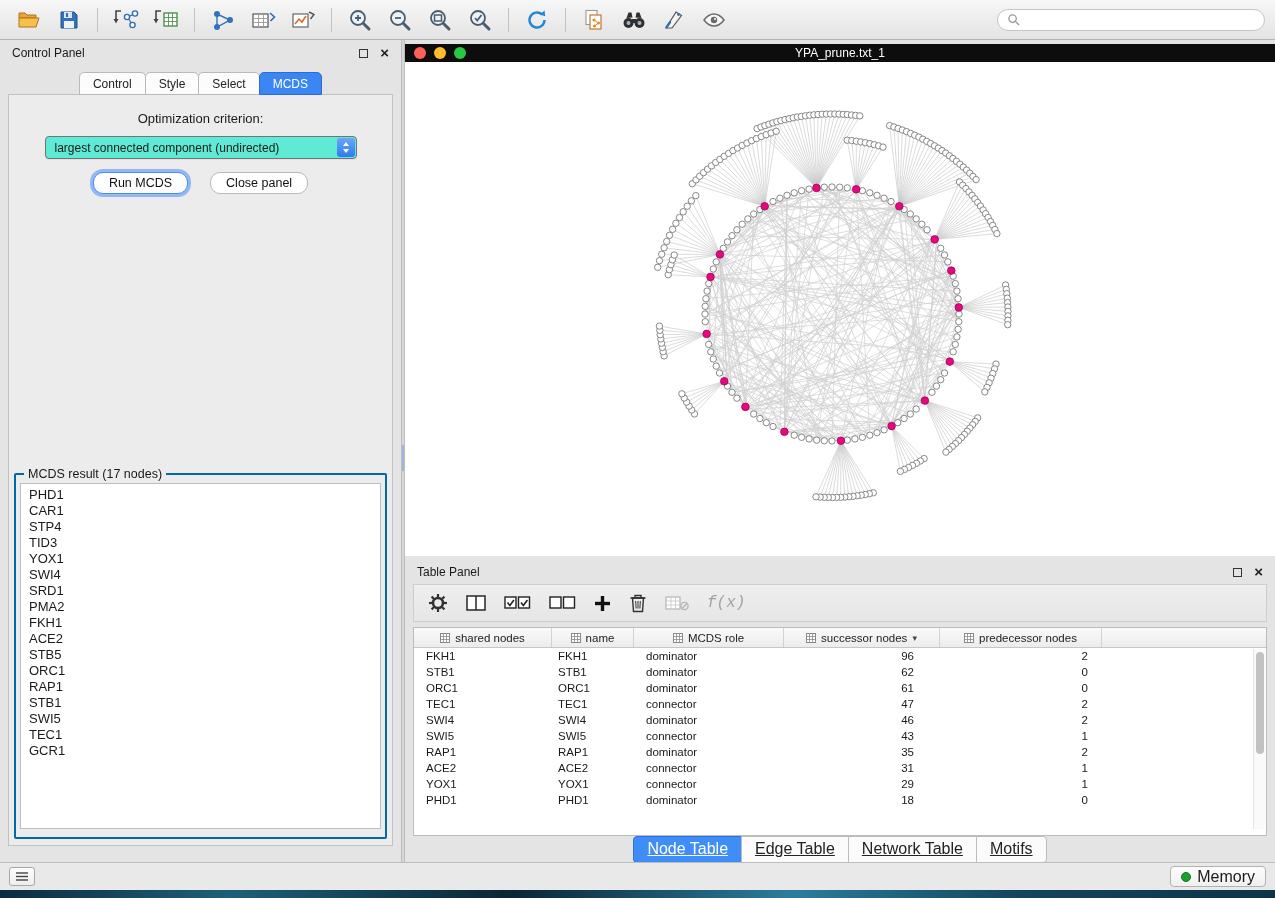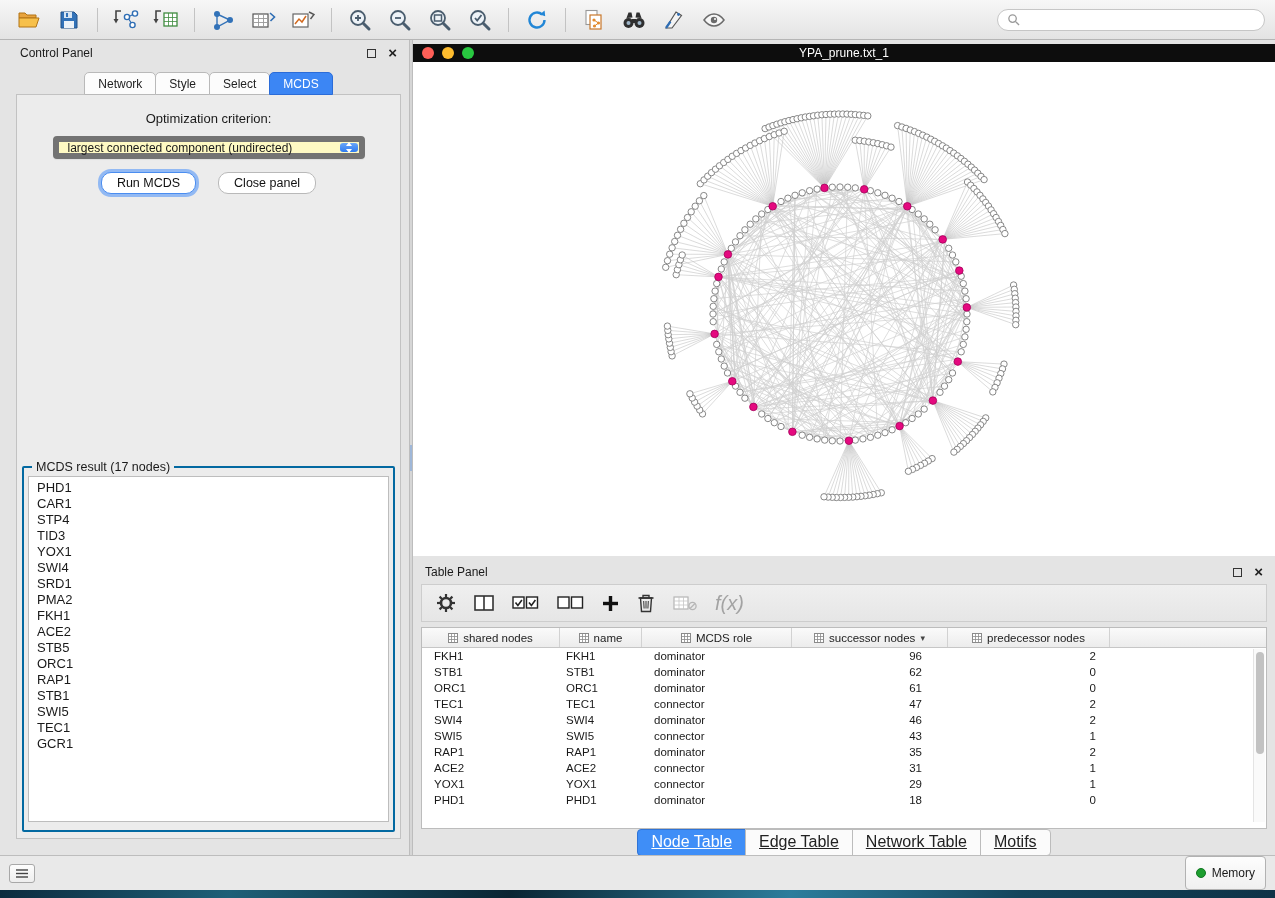"Control Panel" .control-panel { margin-left: 8px -> none }
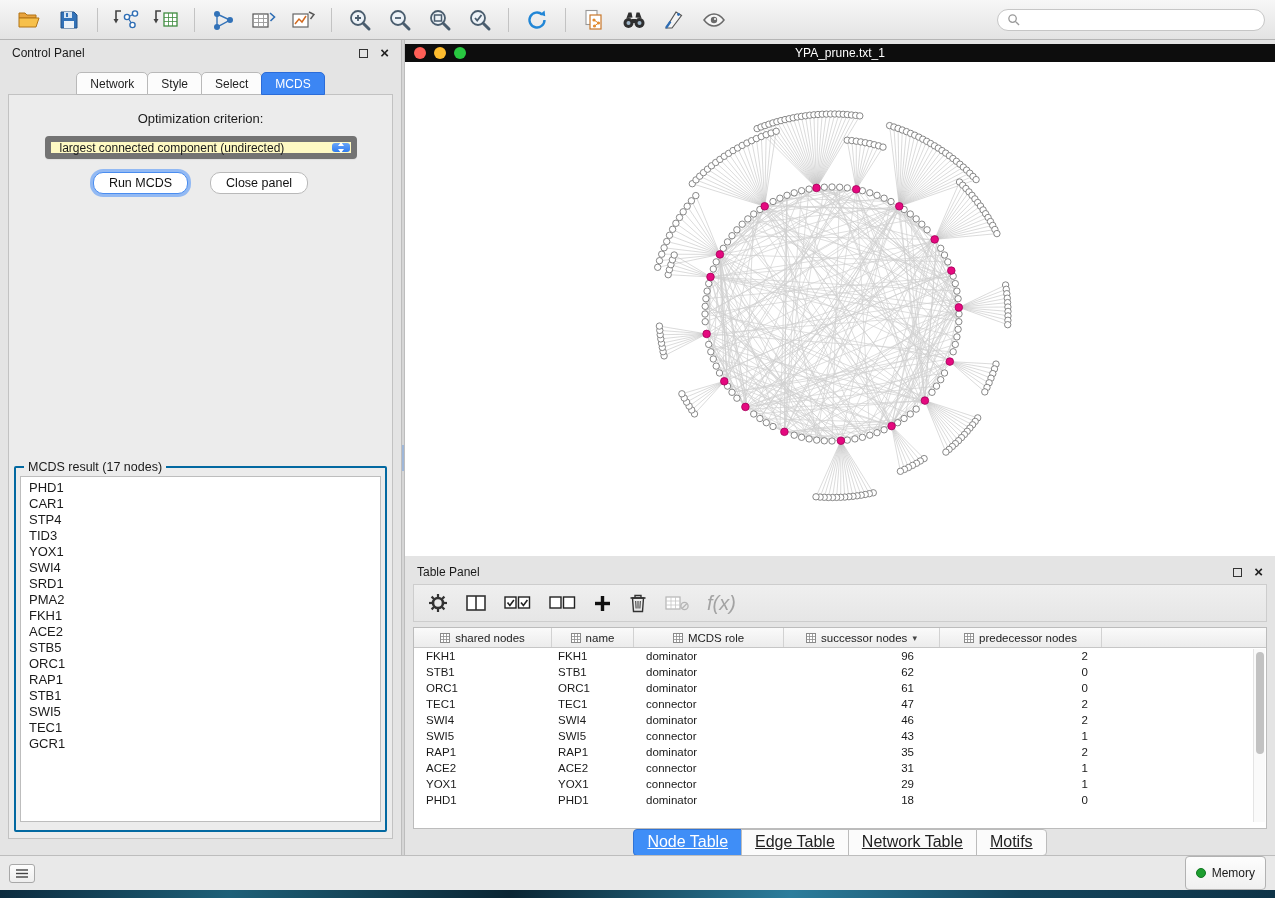"Network" span.cp-tab { text: Network -> Control }
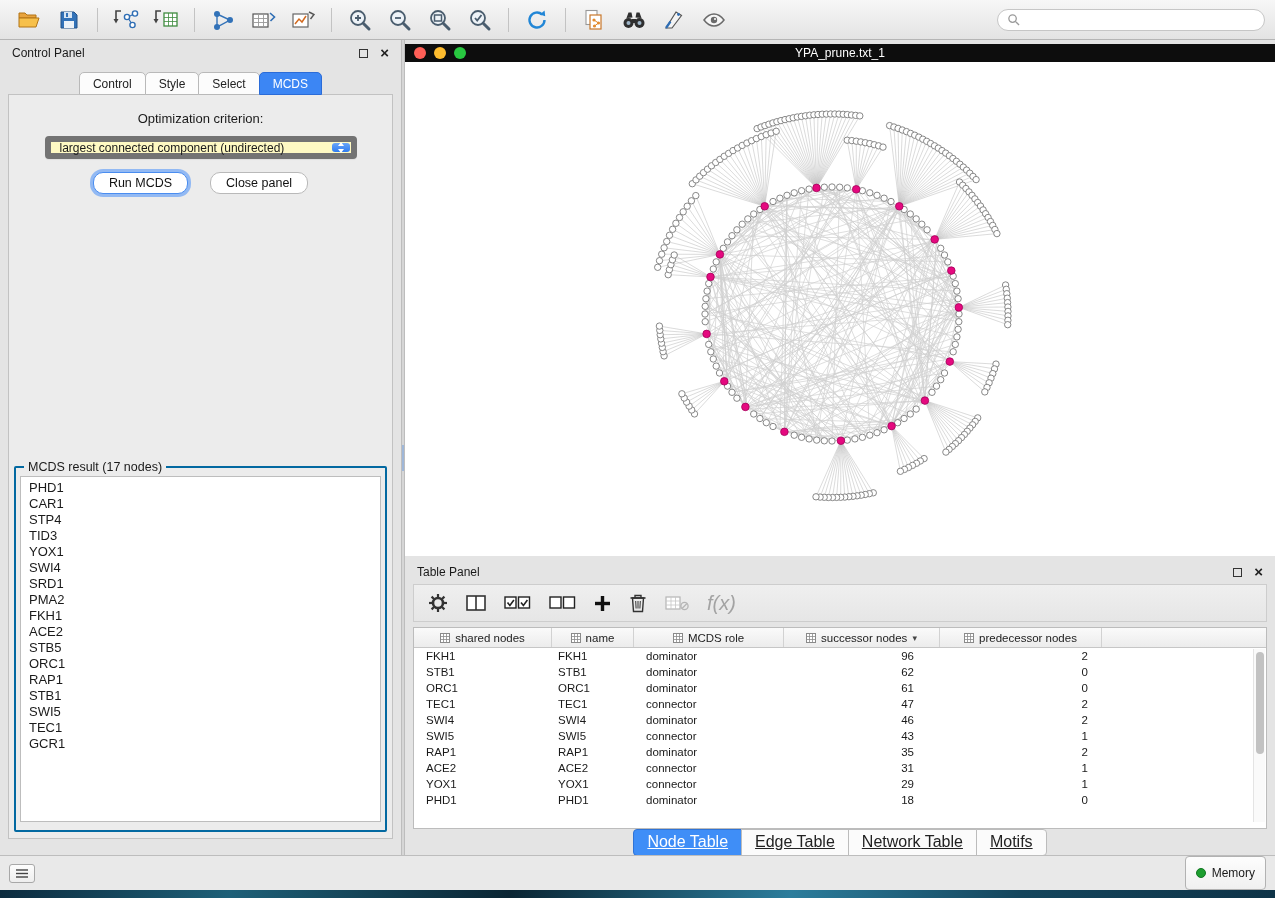"largest connected component (undirected)" .dropdown { background: #fef9c3 -> #5eead4; border: 6px solid #737373 -> 1px solid #737373 }
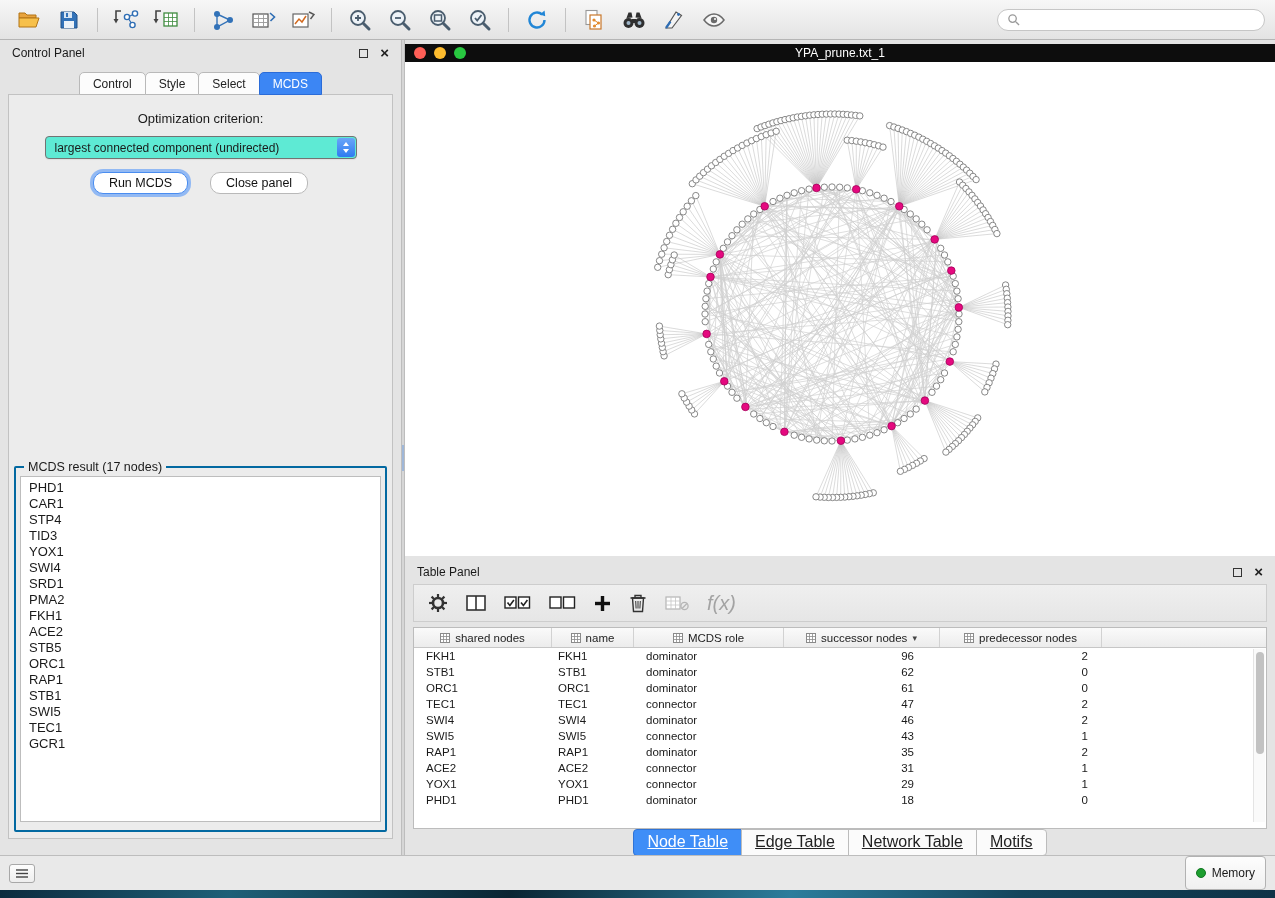"f(x)" .fx-label { font-family: Liberation Sans, sans-serif -> Liberation Mono, monospace; font-size: 20px -> 16px }
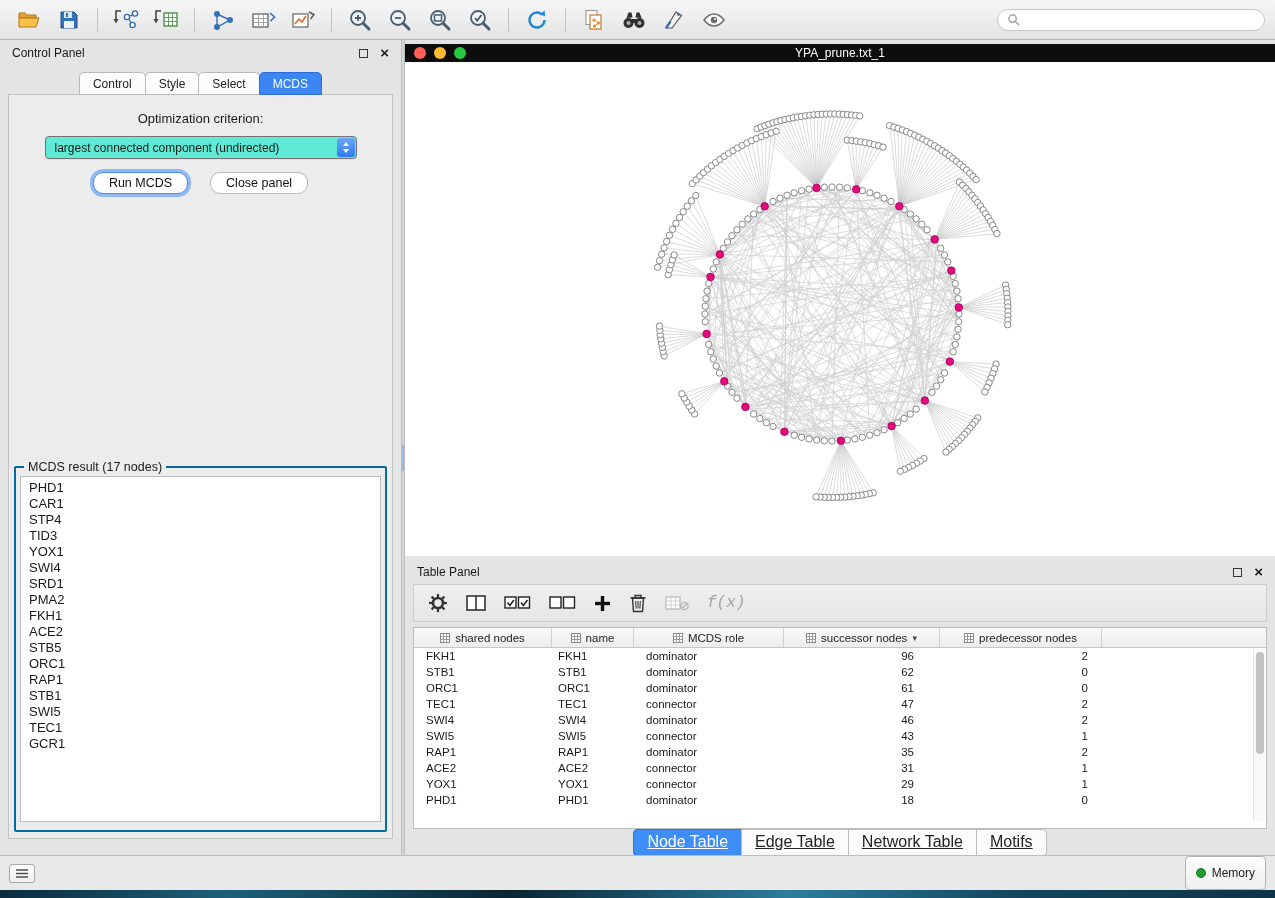"Memory" .memory-btn { font-size: 12px -> 16px; height: 34px -> 21px }
